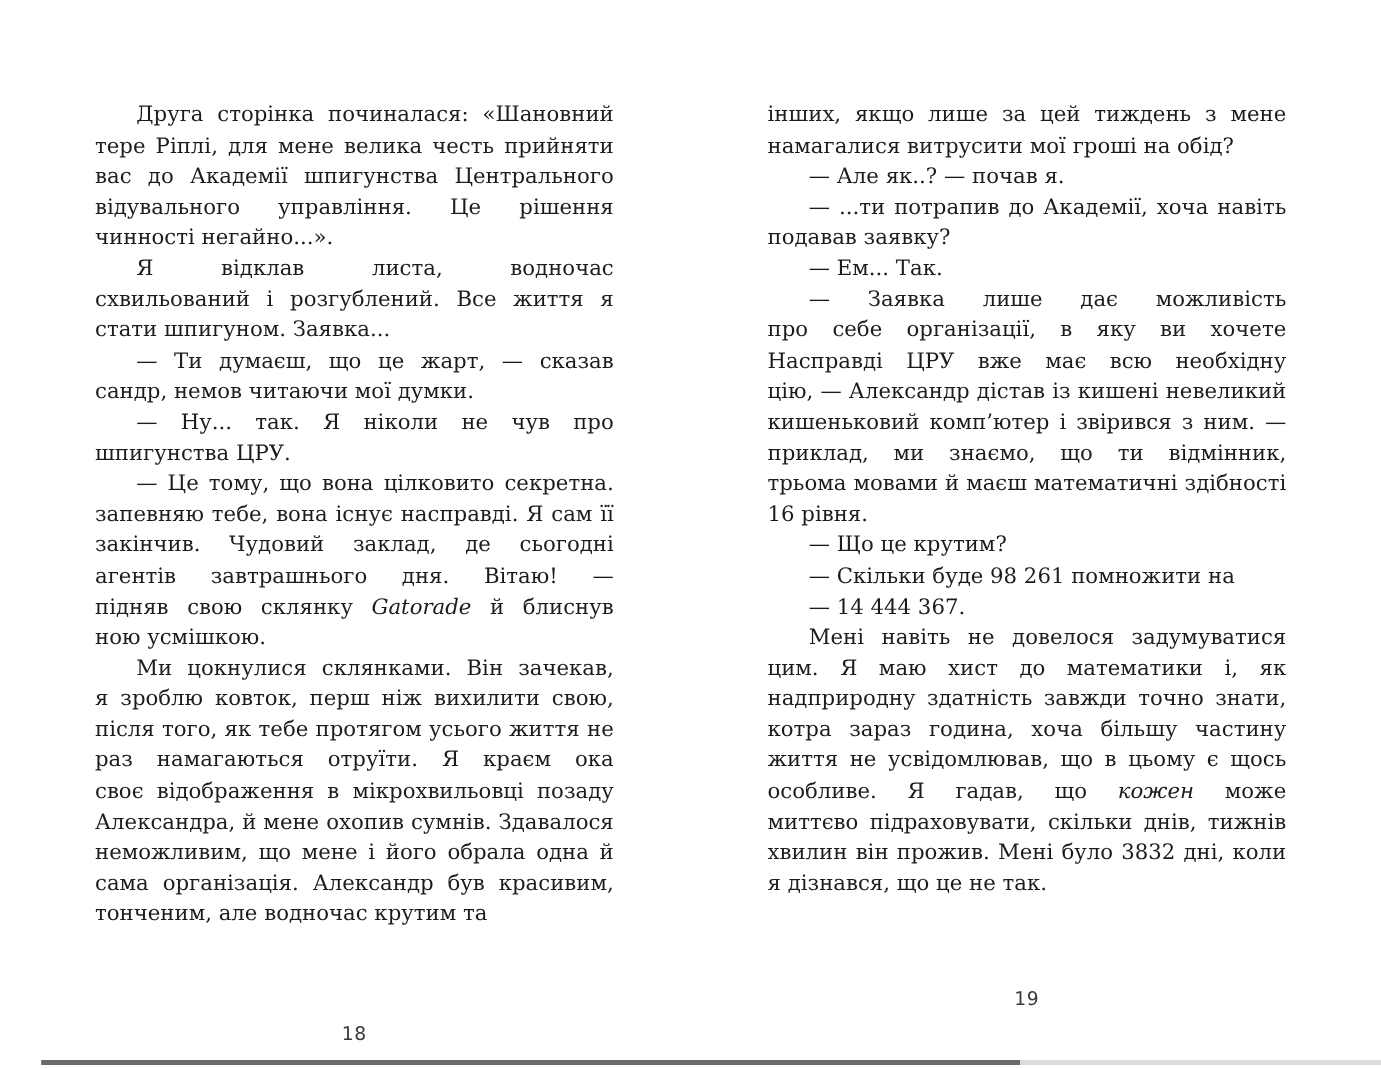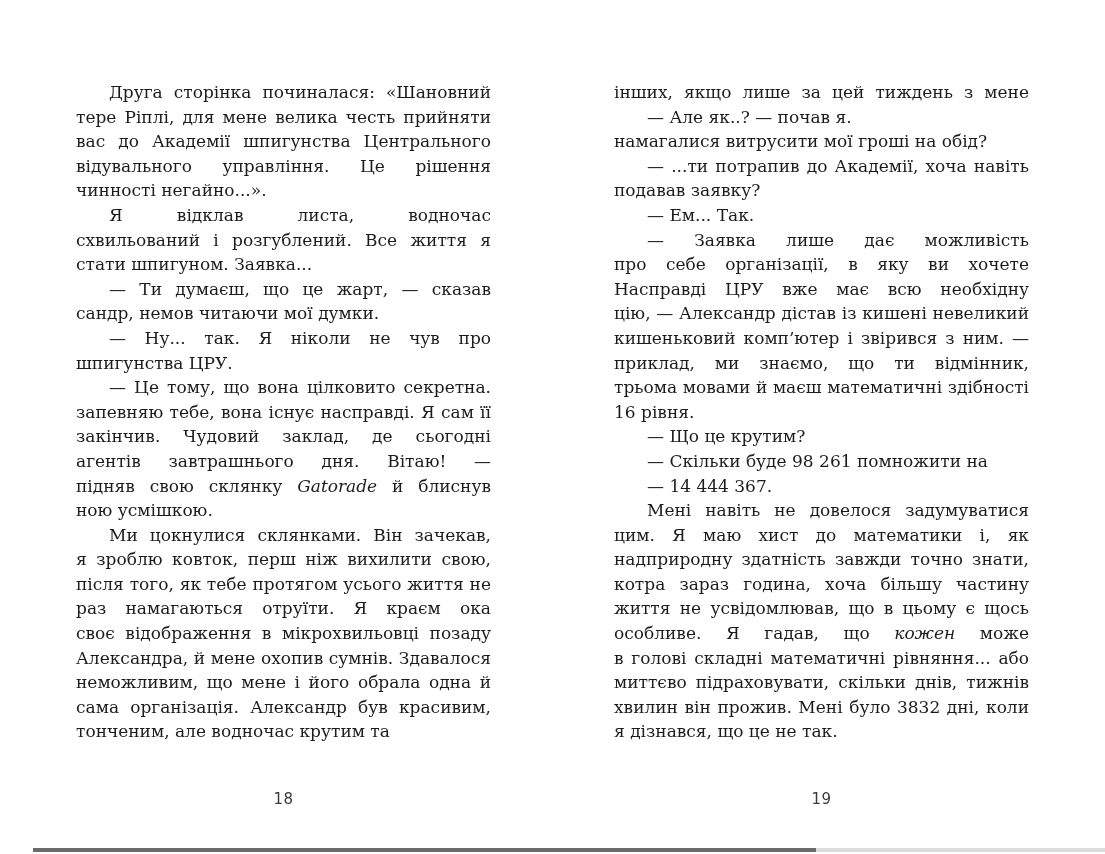"— Але як..? — почав" div.line { order: before "намагалися витрусити мої гроші на" -> after "намагалися витрусити мої гроші на" }
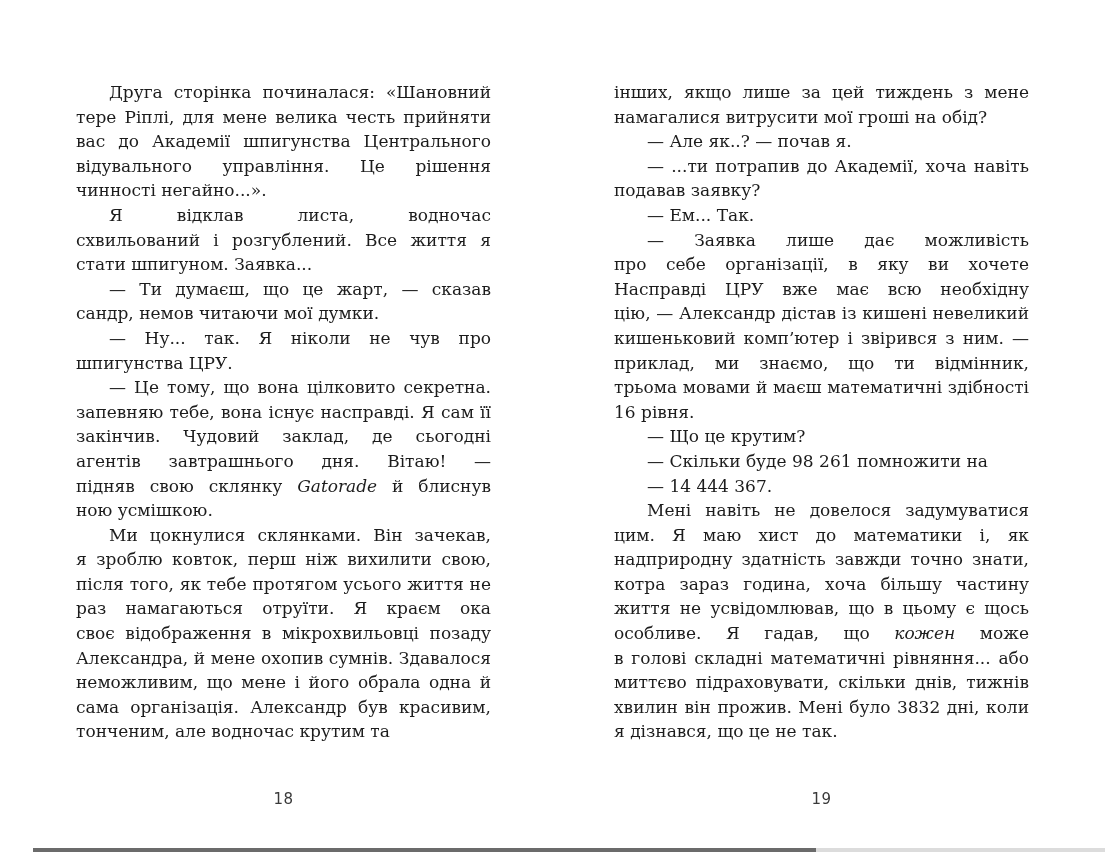"в голові складні математичні рівняння..." div.line { html: <div>в голові складні математичні рівняння... або</div> -> none }
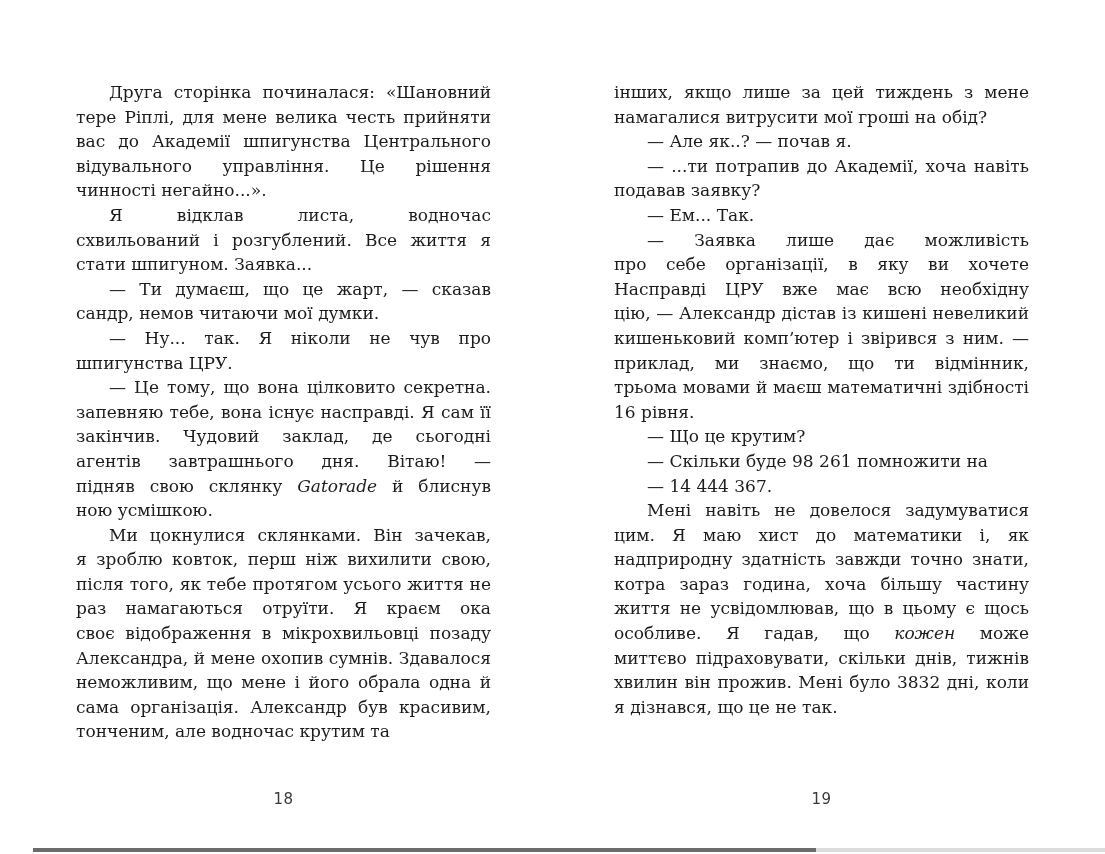"18" #pagenum-left { margin-top: none -> 28px }
